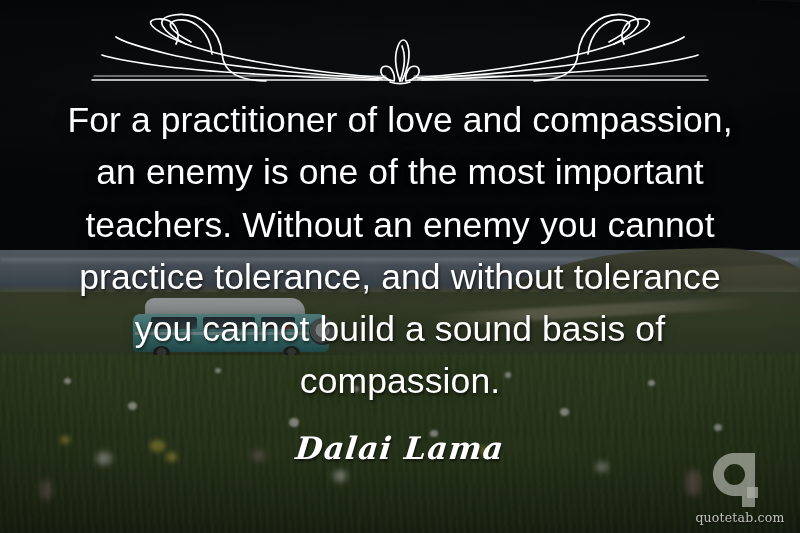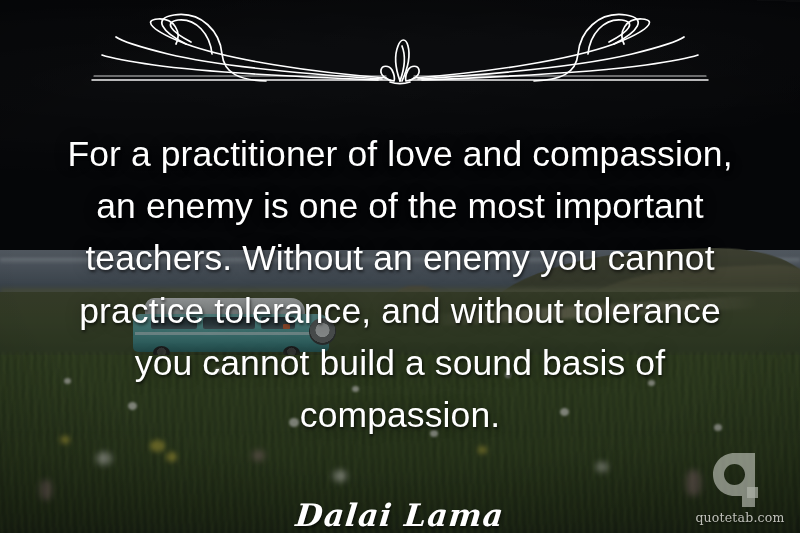"For a practitioner of love" .content { justify-content: space-between -> none }
